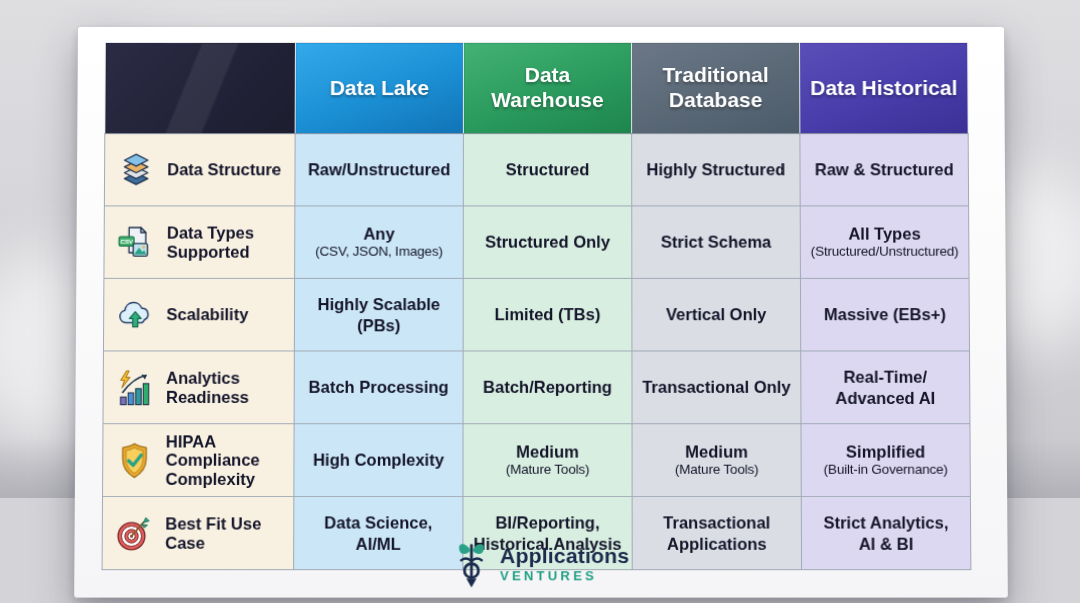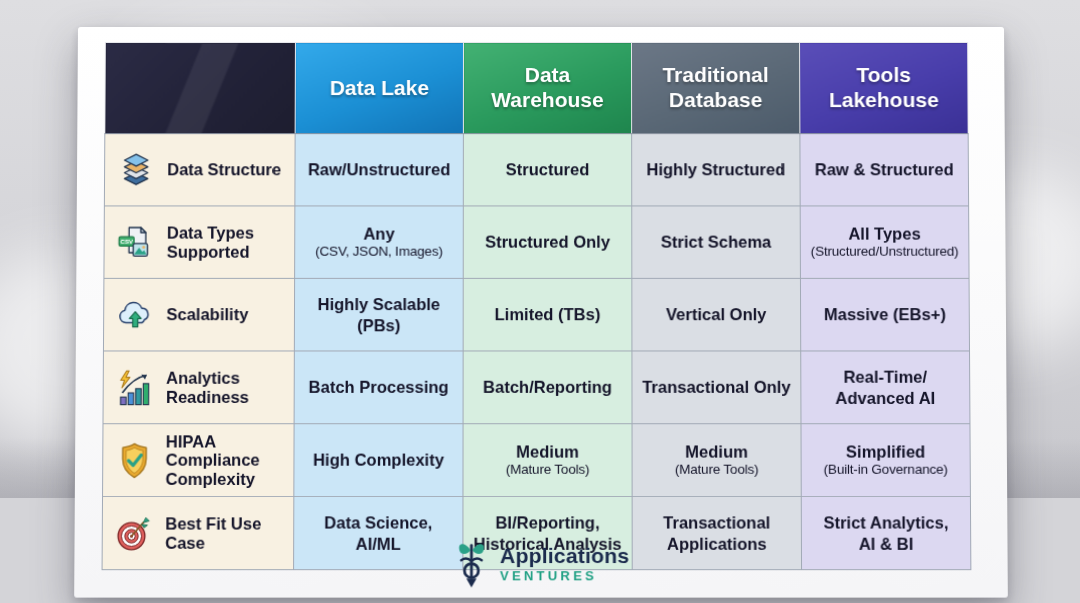"Tools Lakehouse" th.h-lh { text: Tools Lakehouse -> Data Historical }
